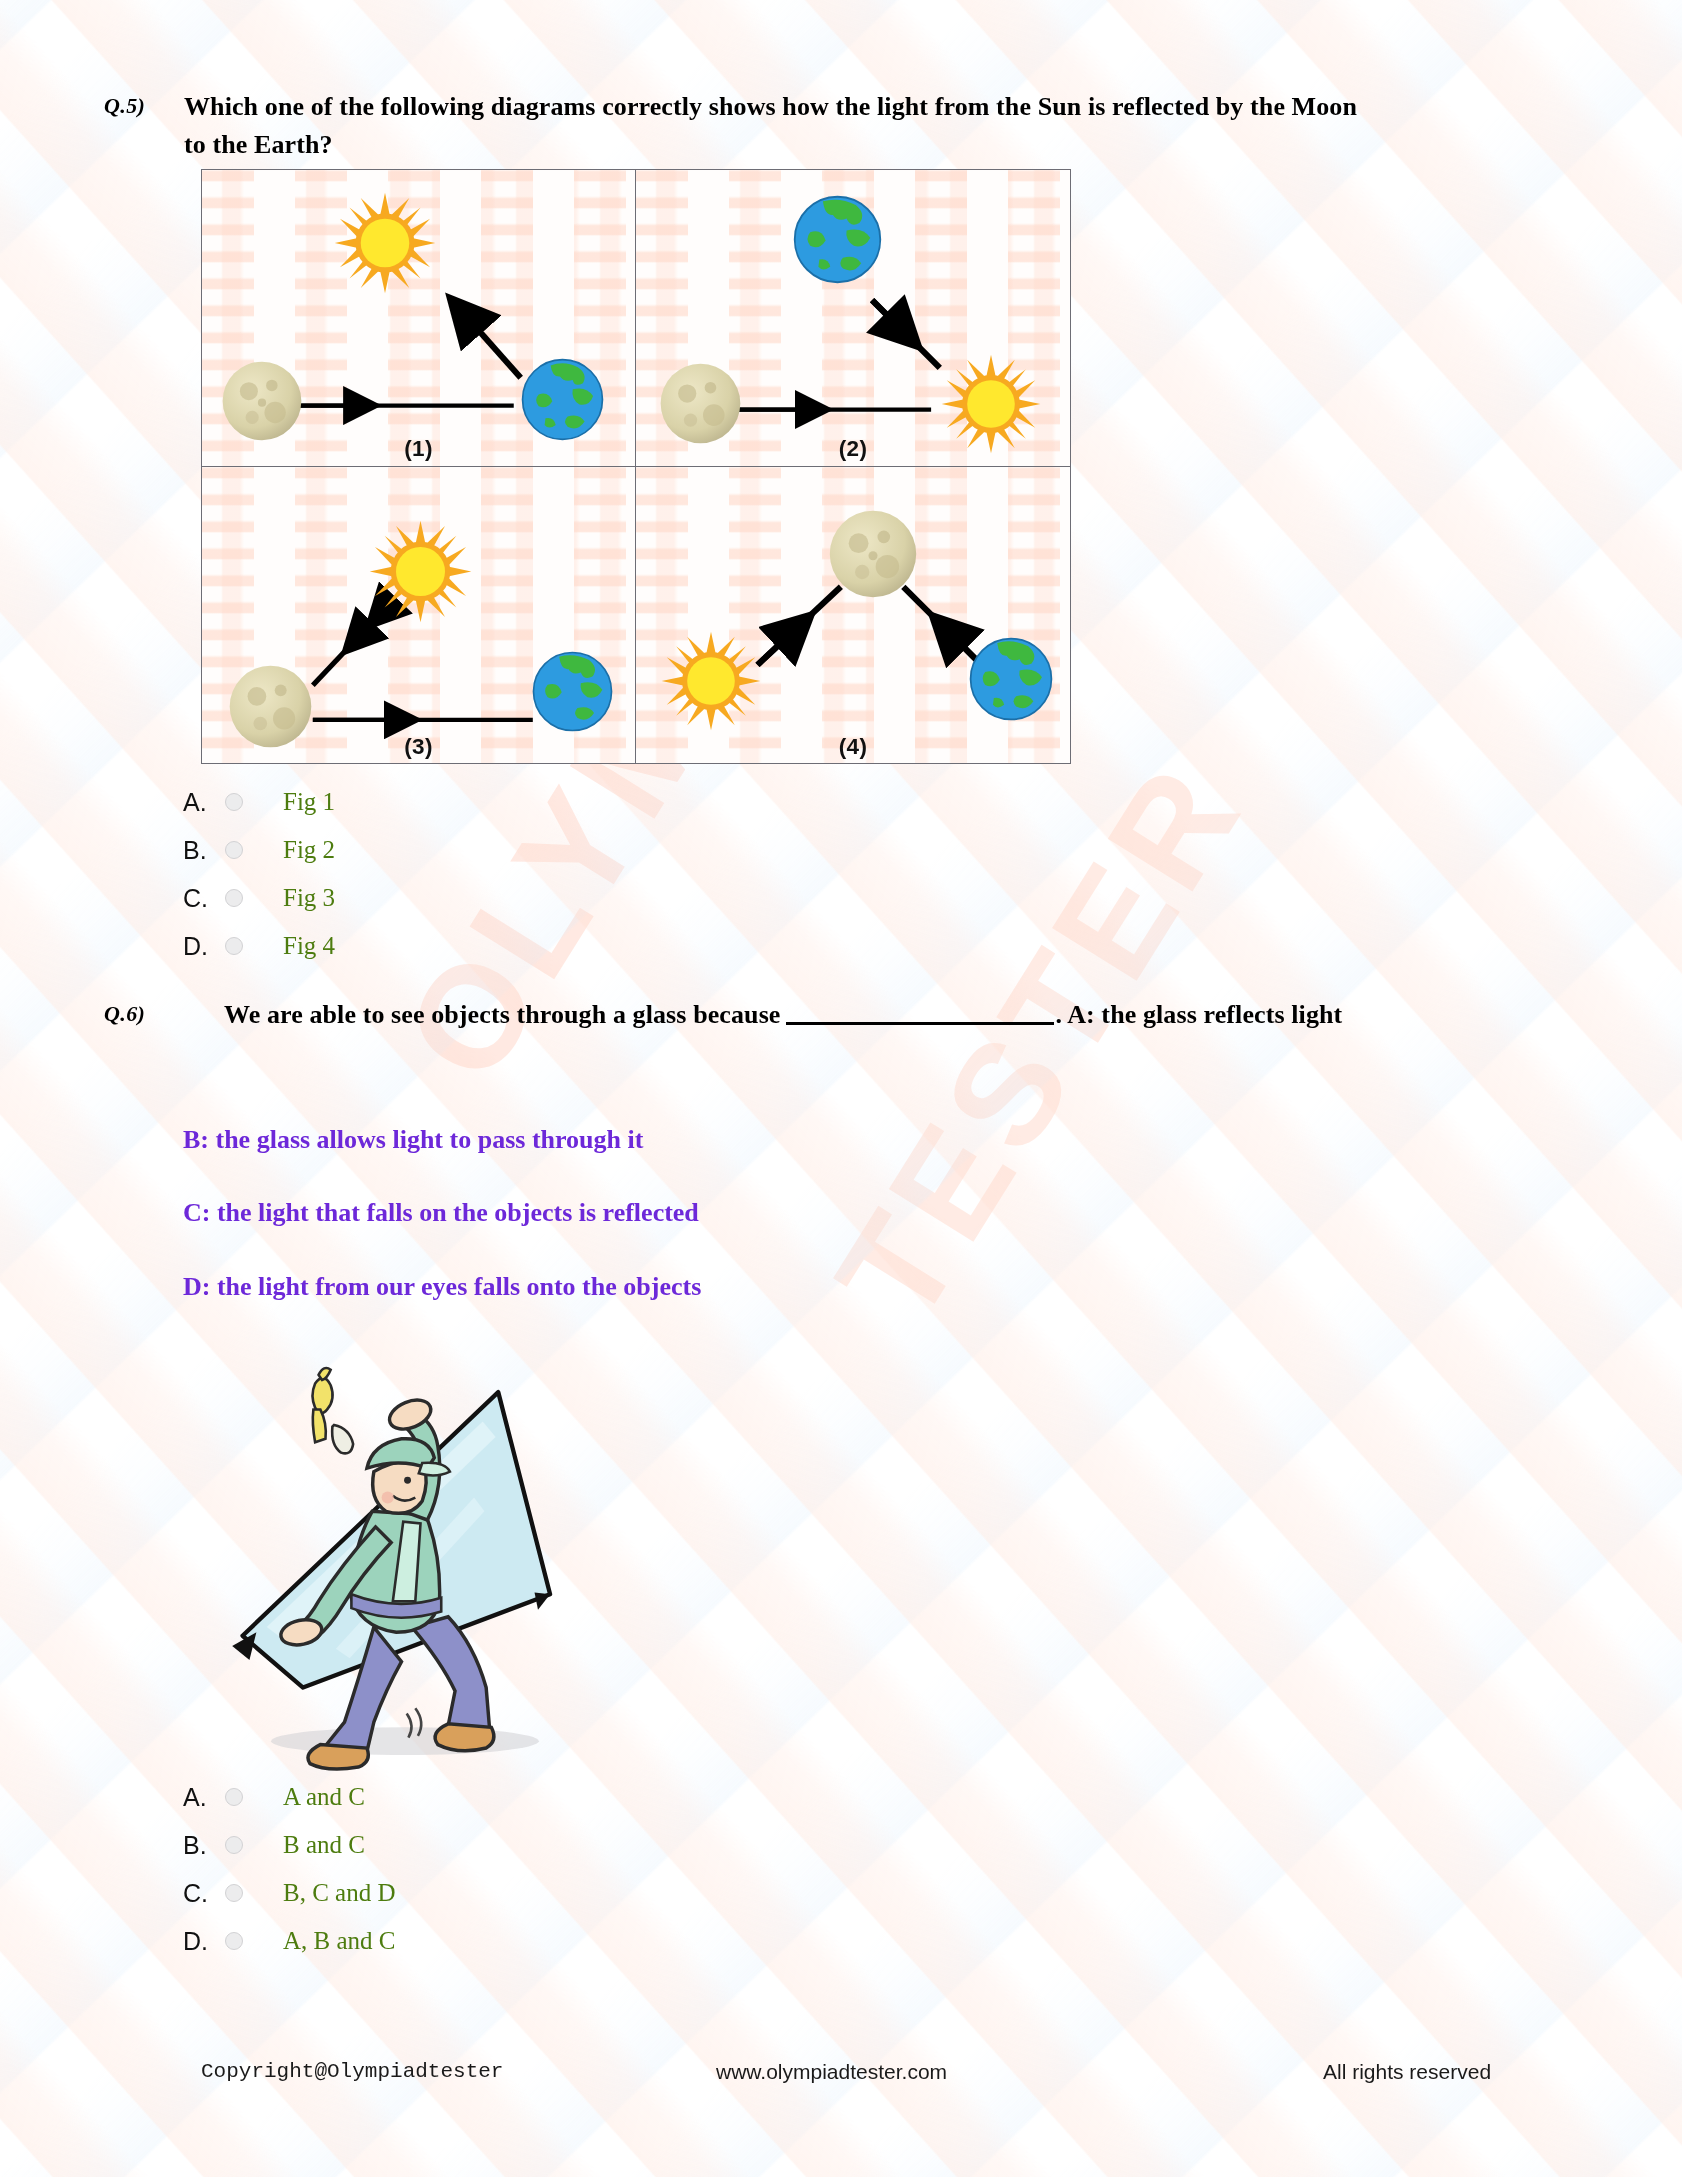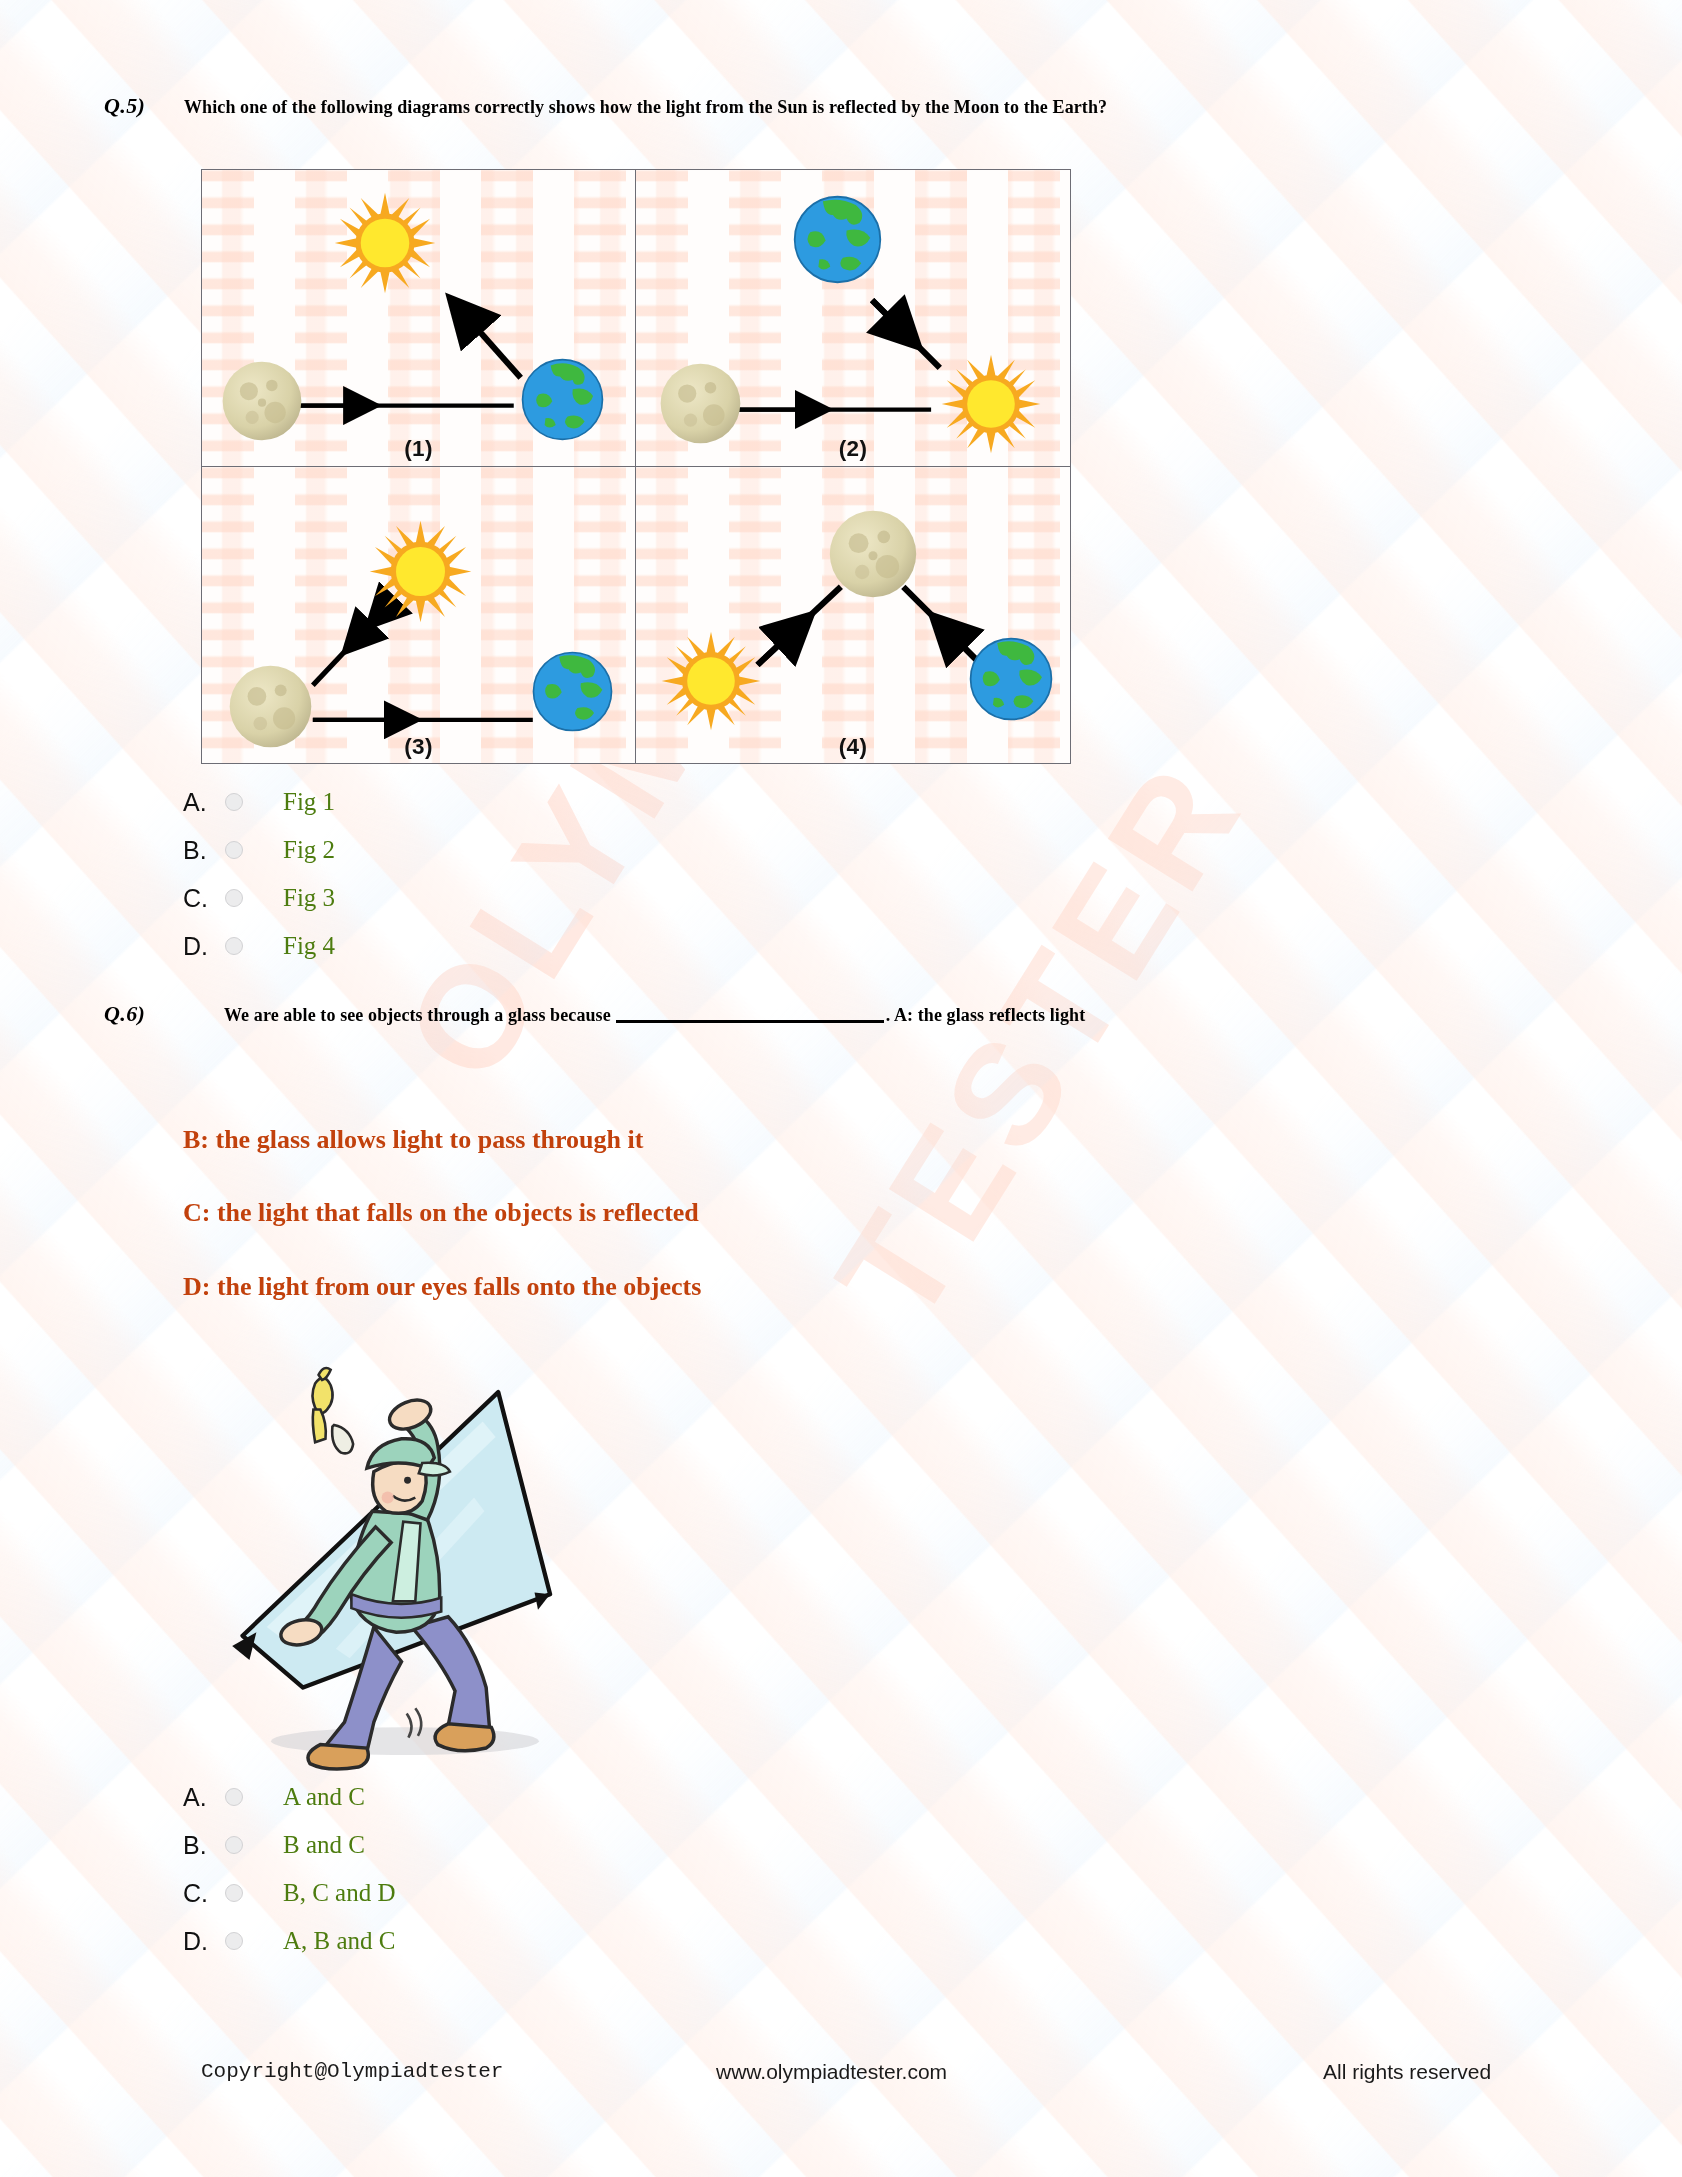"Which one of the following" .qtext { font-size: 18px -> 26px }
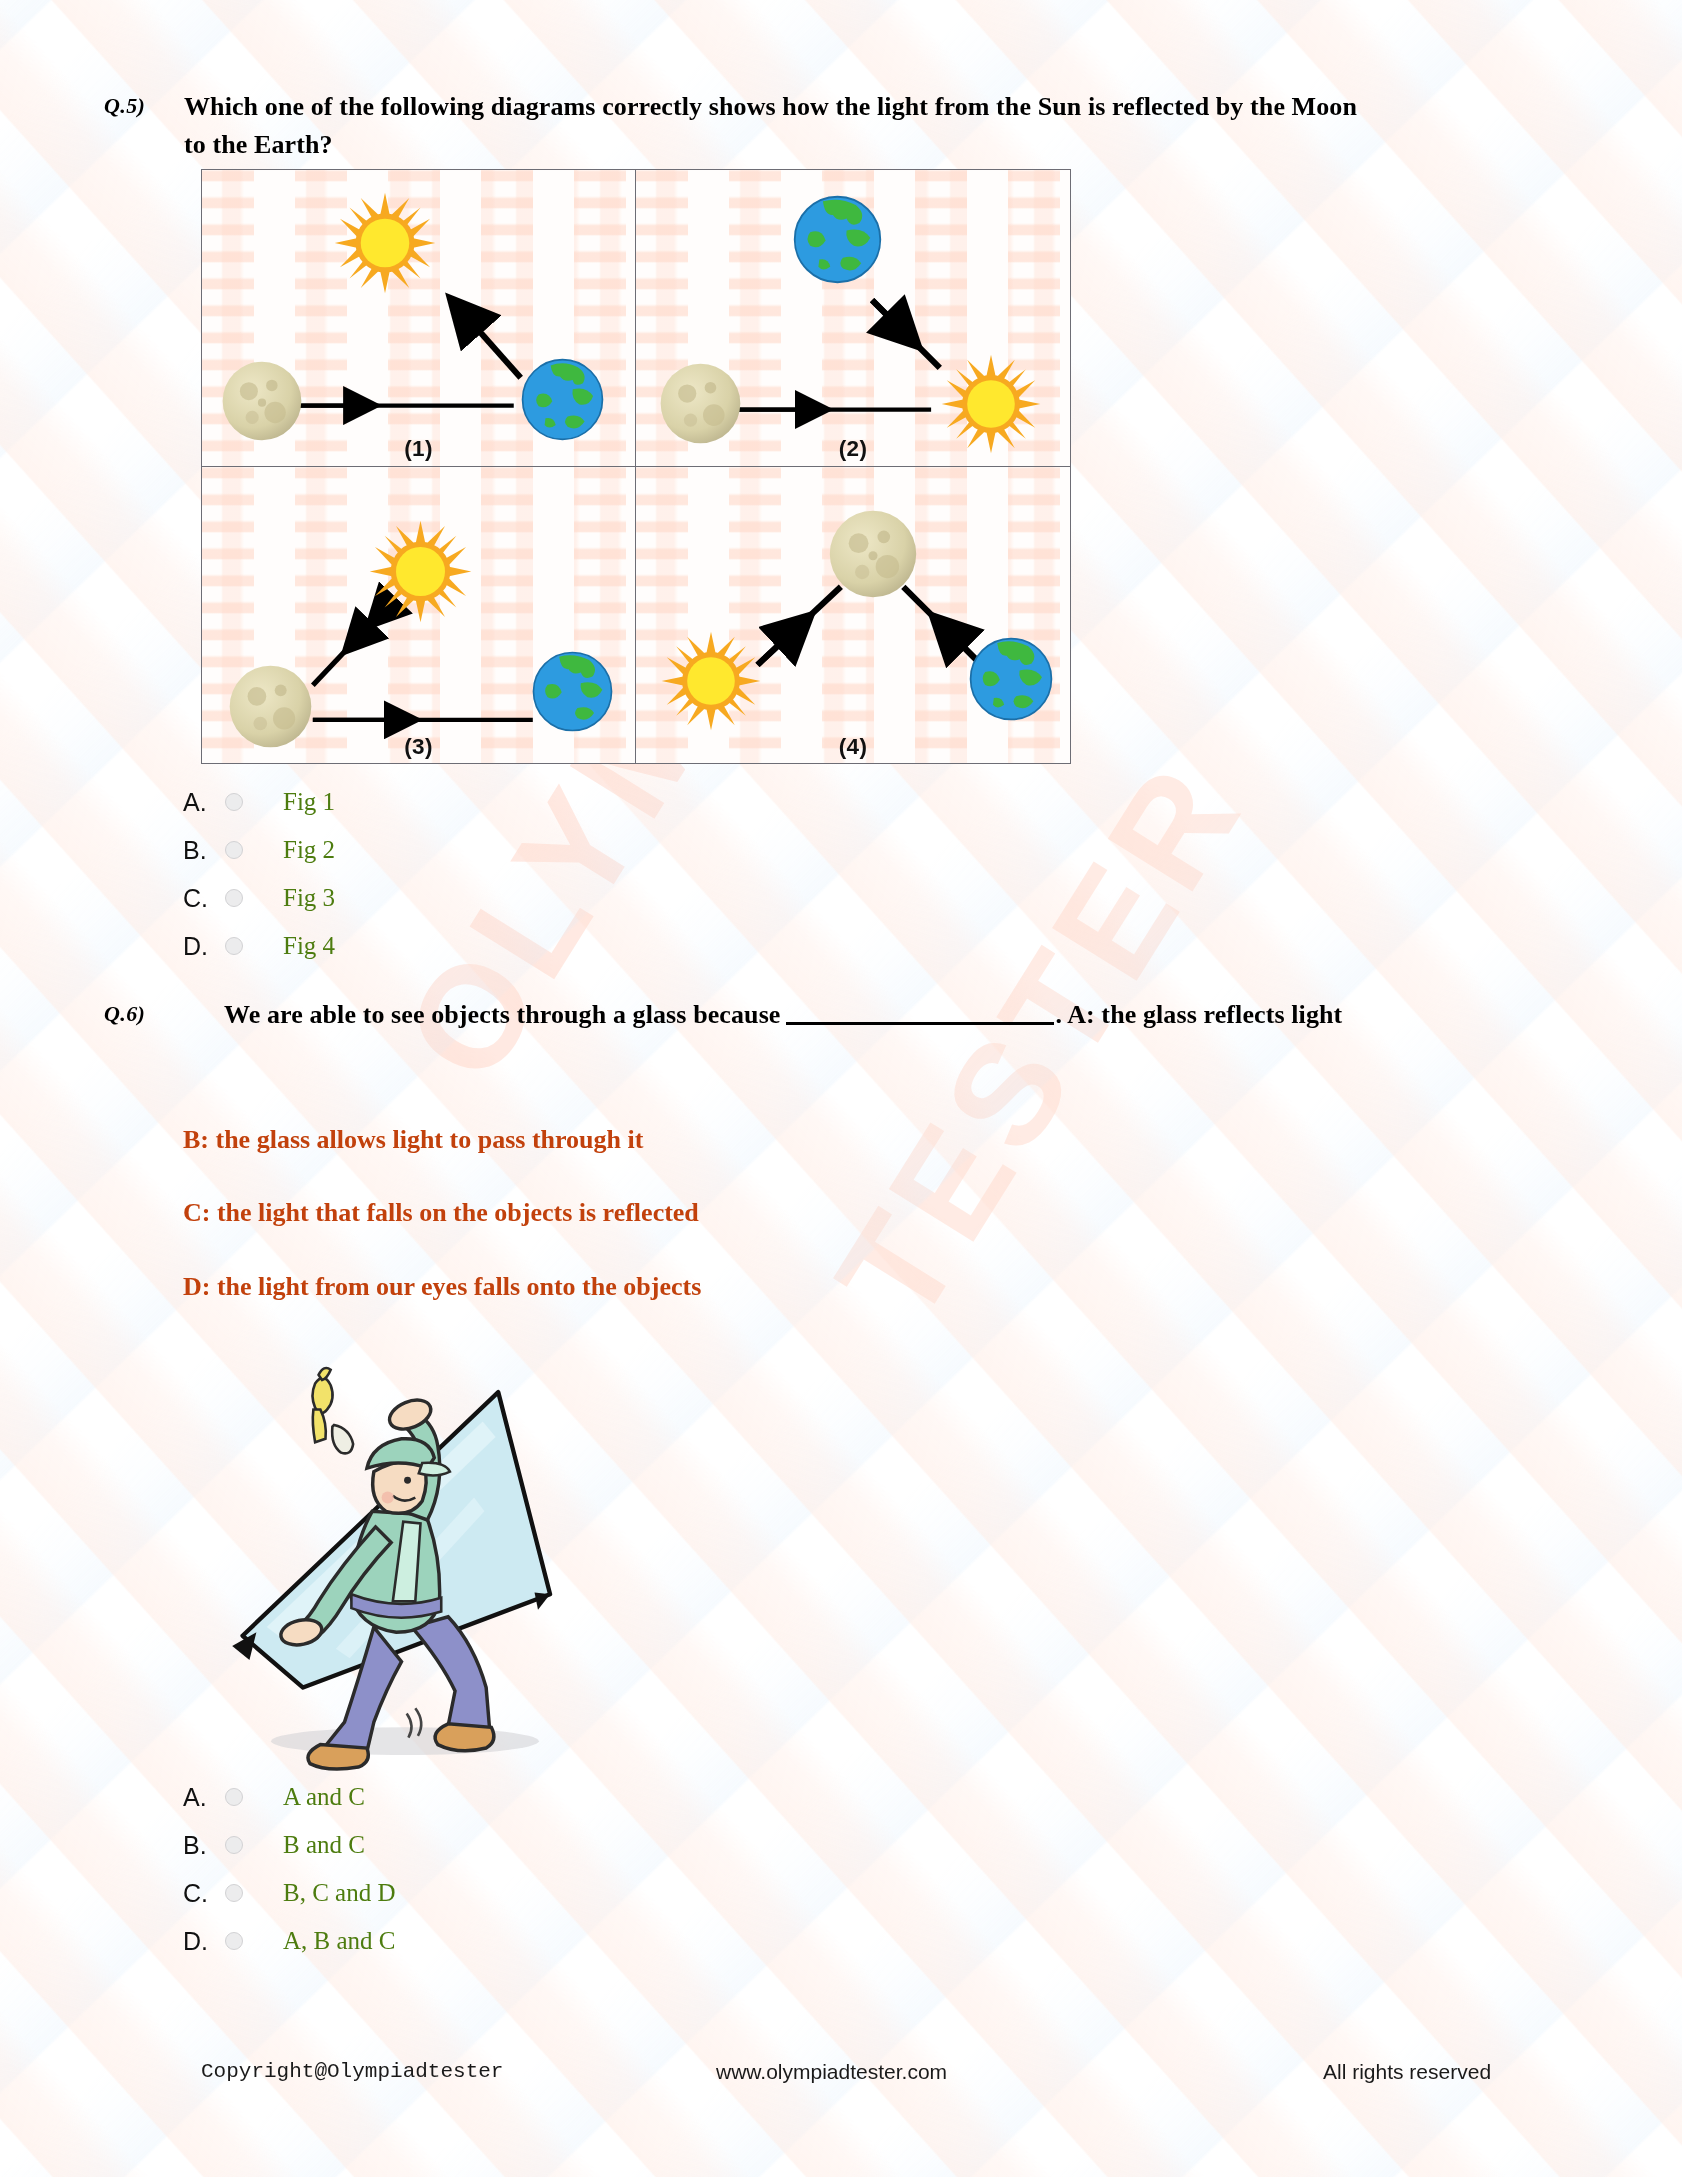"B: the glass allows light" .stmt { color: #c2410c -> #6d28d9 }
